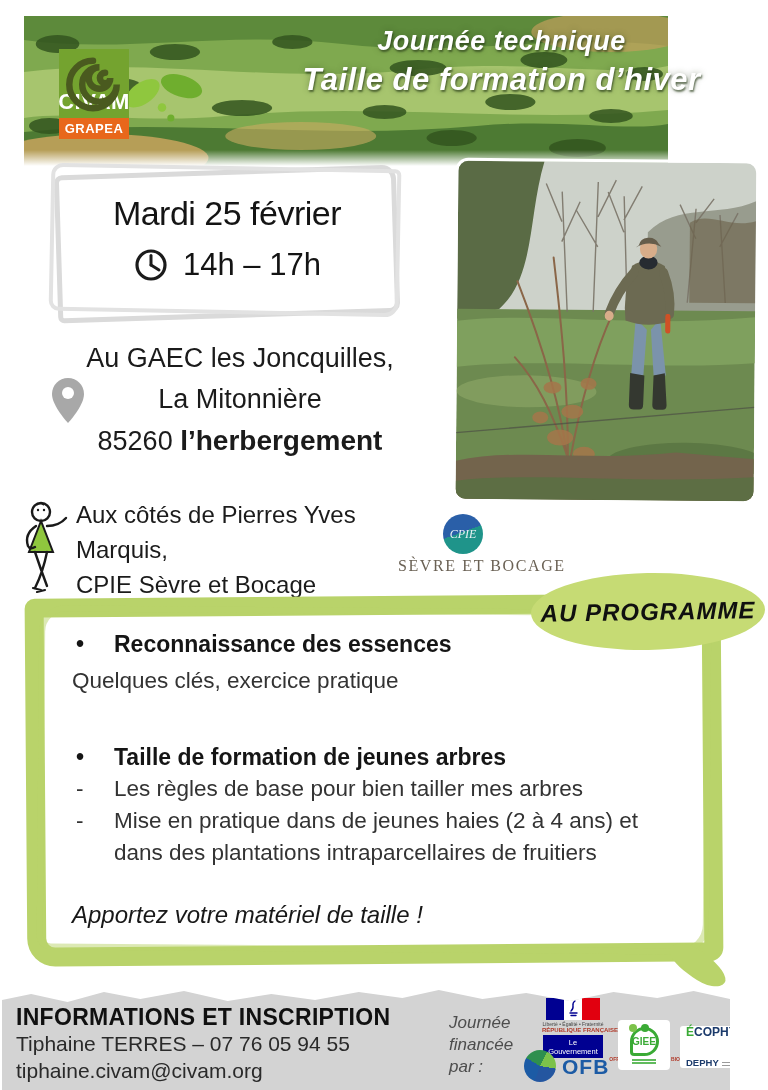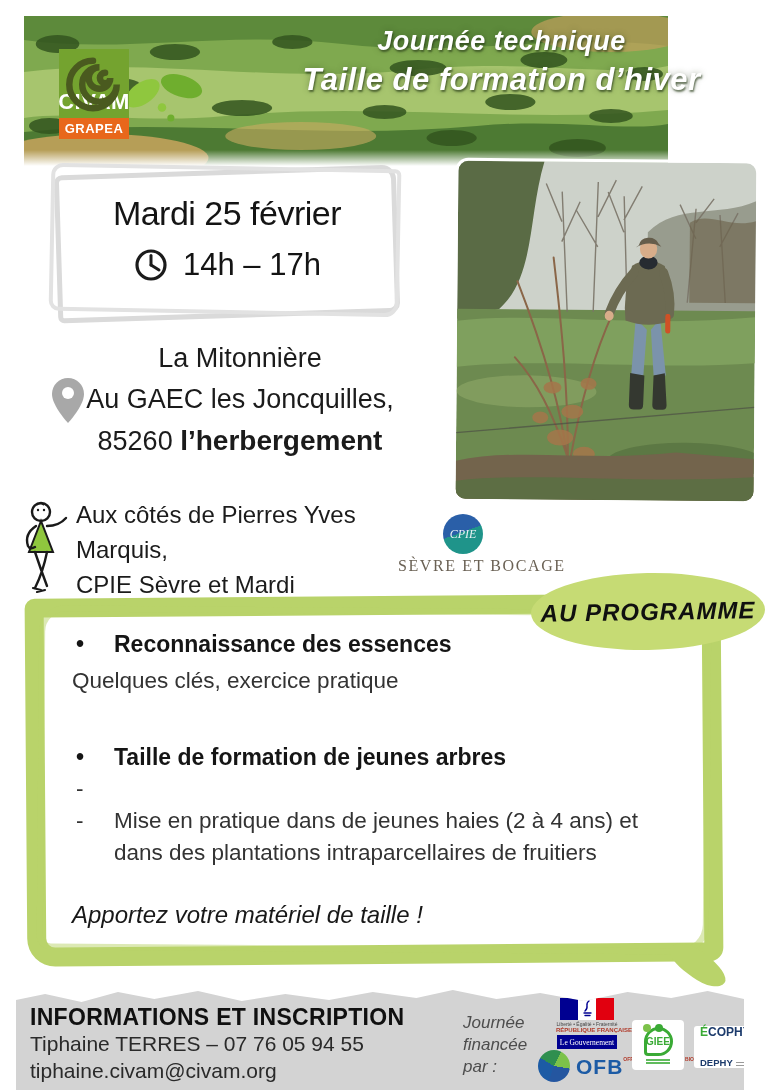"La Mitonnière" div { order: before "Au GAEC les Joncquilles," -> after "Au GAEC les Joncquilles," }
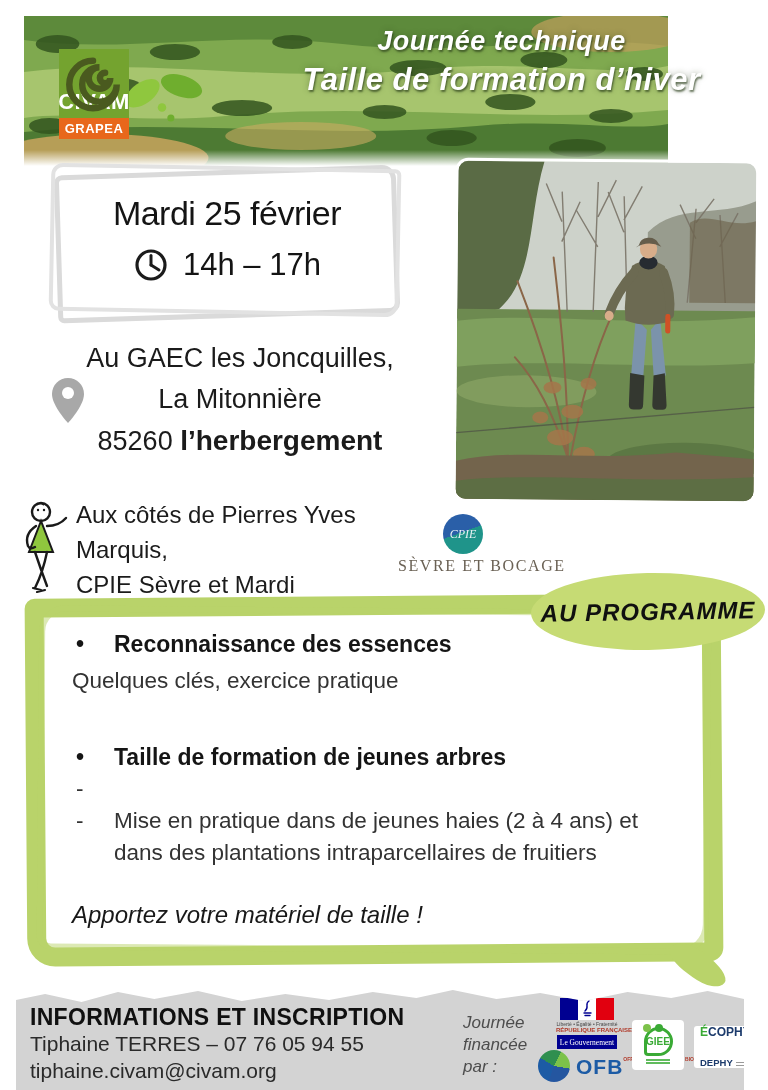"CPIE Sèvre et Mardi" div { text: Mardi -> Bocage }
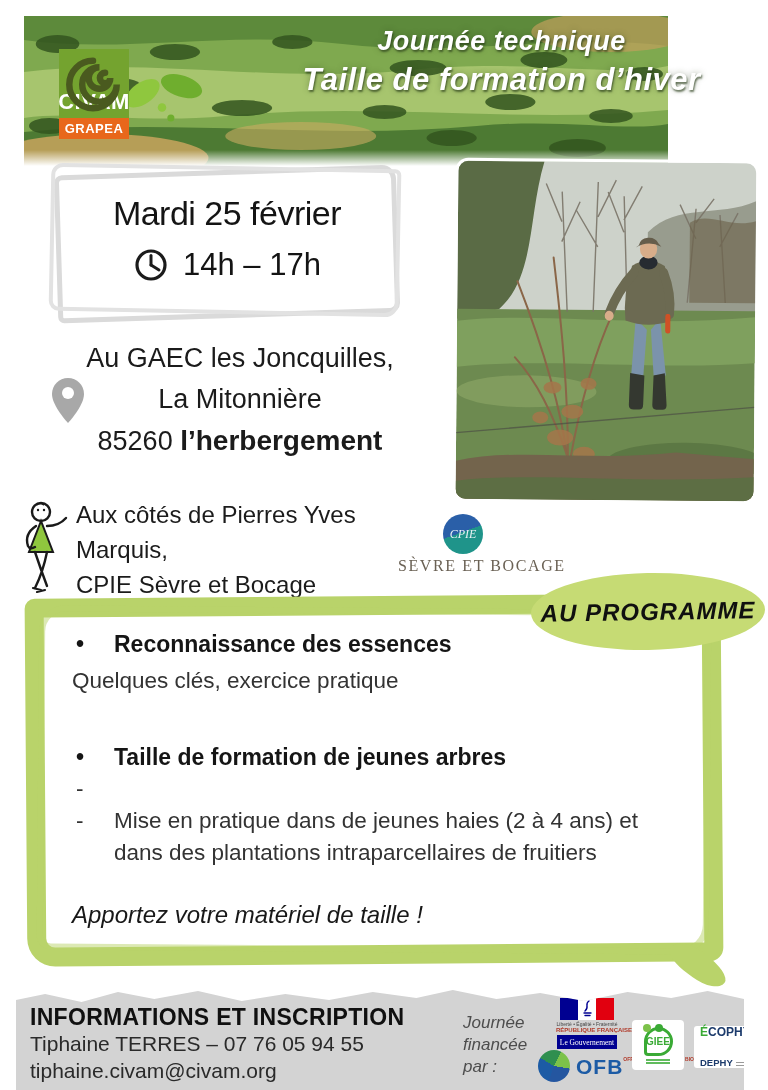"Les règles de base pour" span { html: none -> <span>Les règles de base pour bien tailler mes arbres</span> }
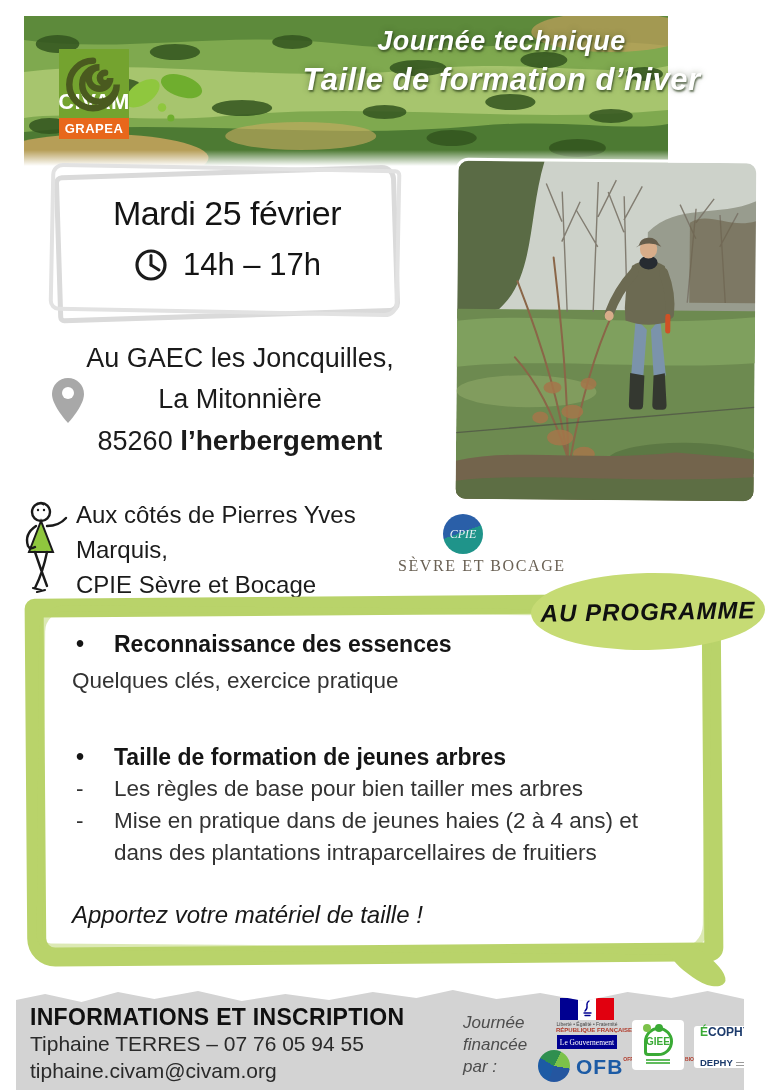"INFORMATIONS ET INSCRIPTION" .footer { left: 16px -> 2px }
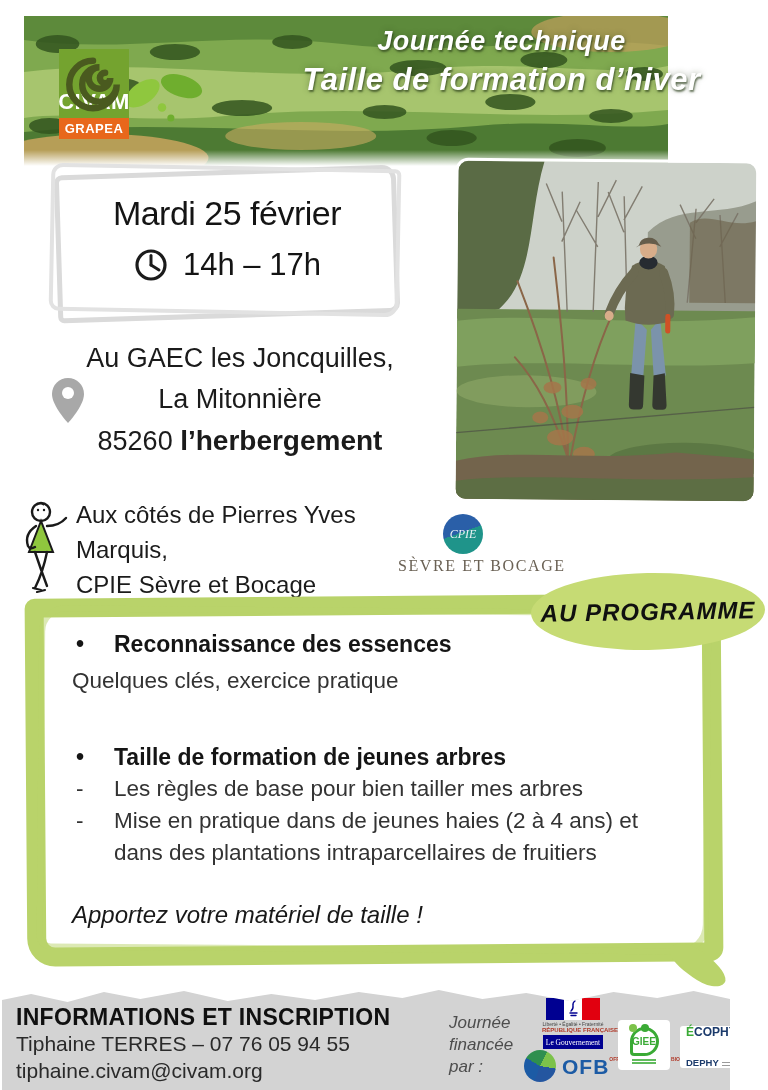"Le Gouvernement" .gov-banner { font-family: Liberation Serif, serif -> none }
